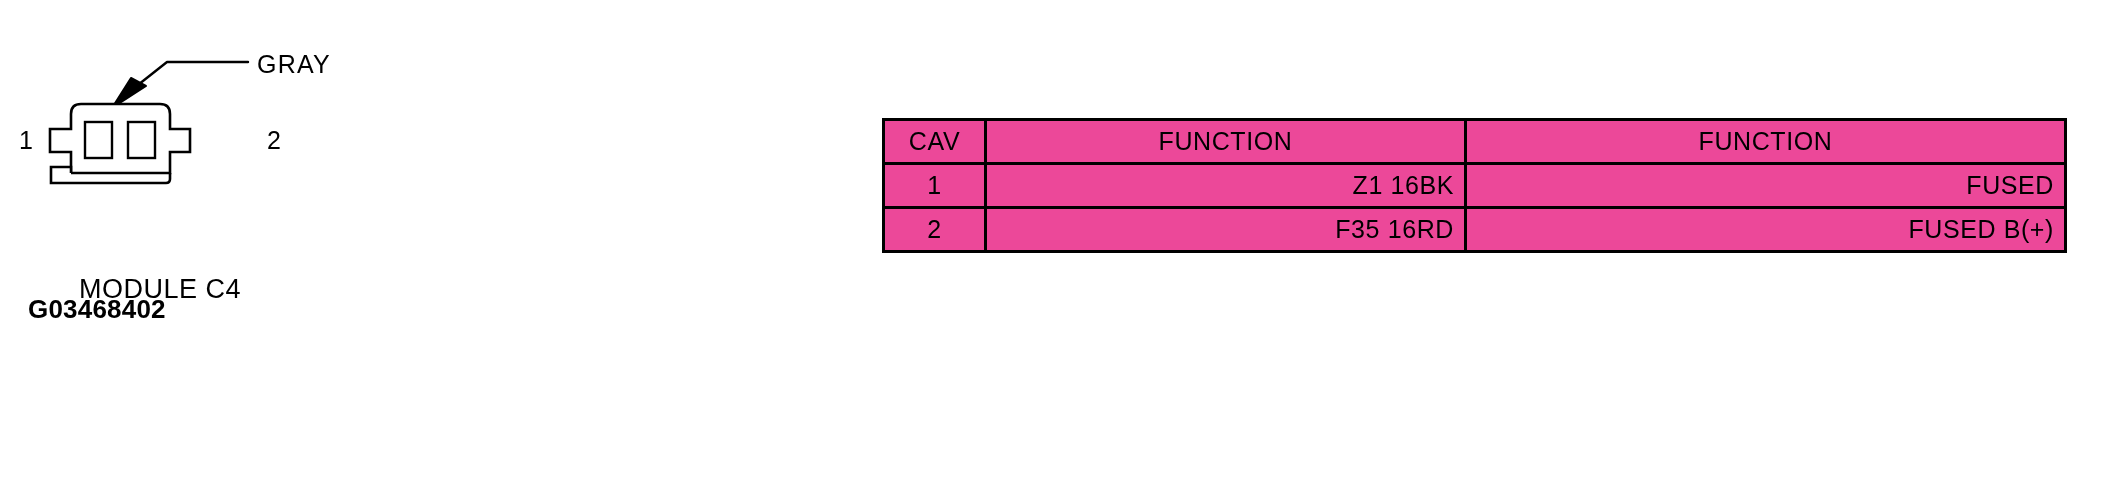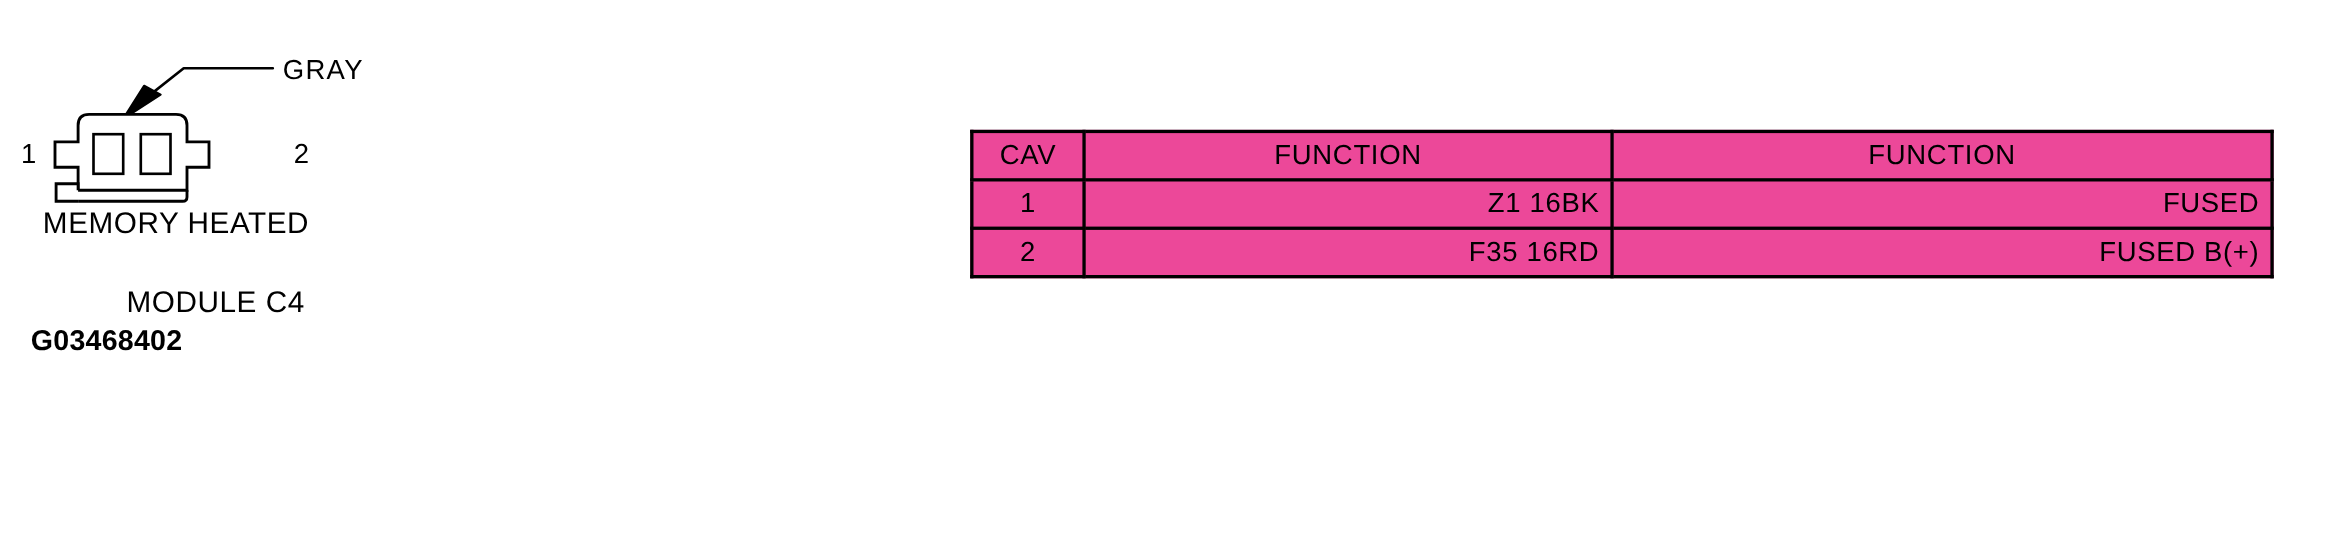"MEMORY HEATED" div.conn-label { html: <div>MEMORY HEATED</div> -> none }
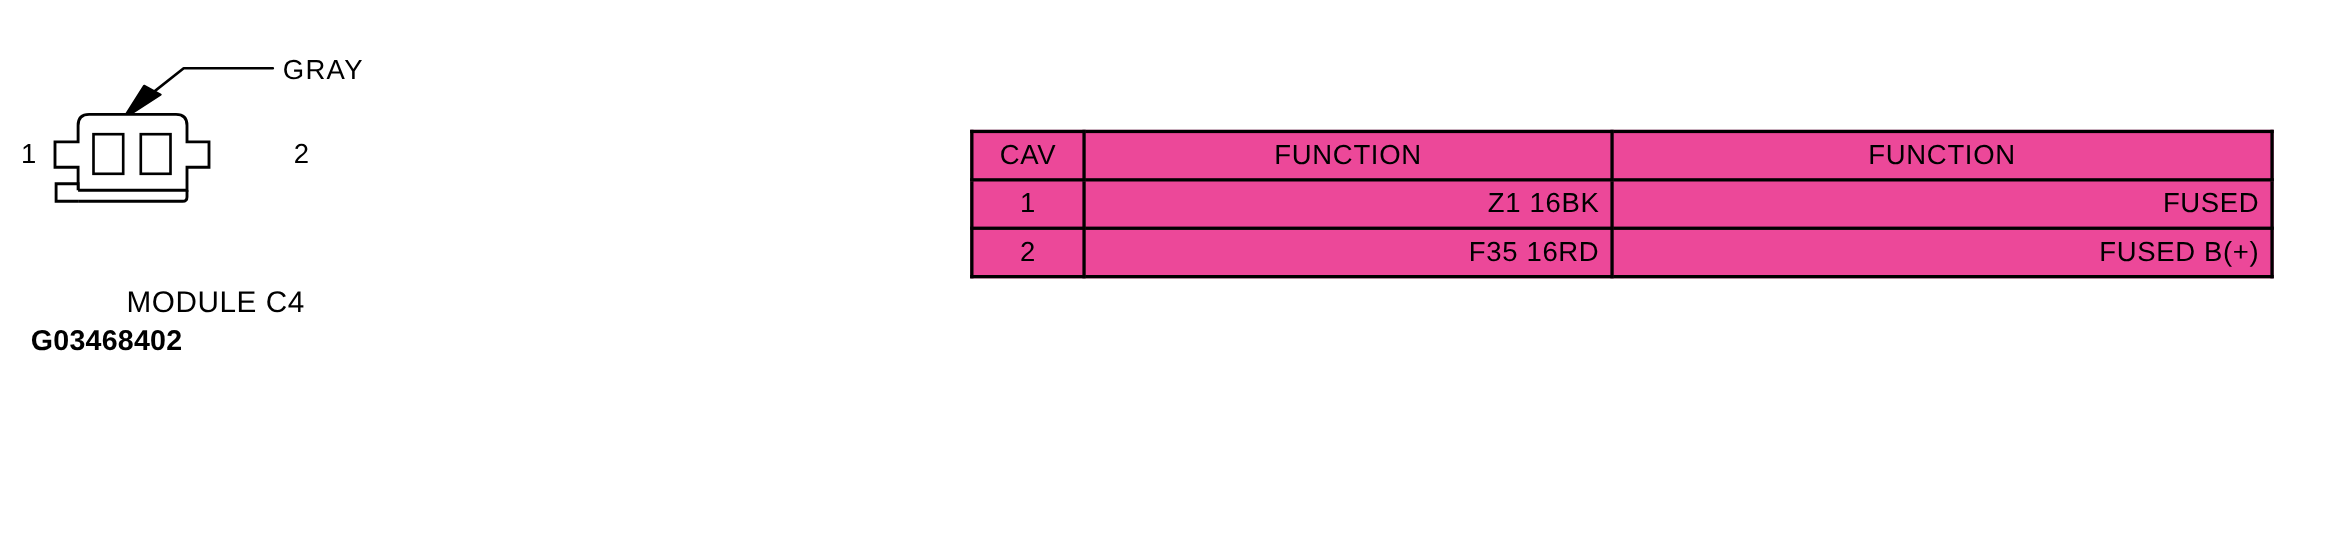"MODULE C4" .conn-label.l3 { padding-left: 36px -> none; top: 258px -> 272px }
